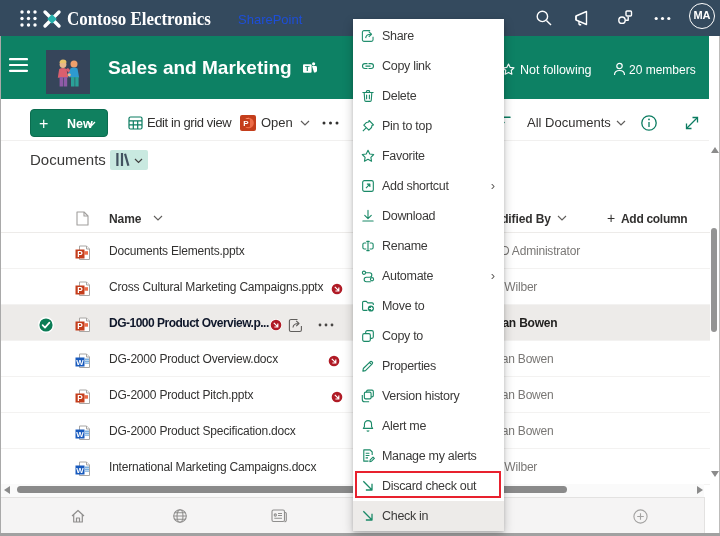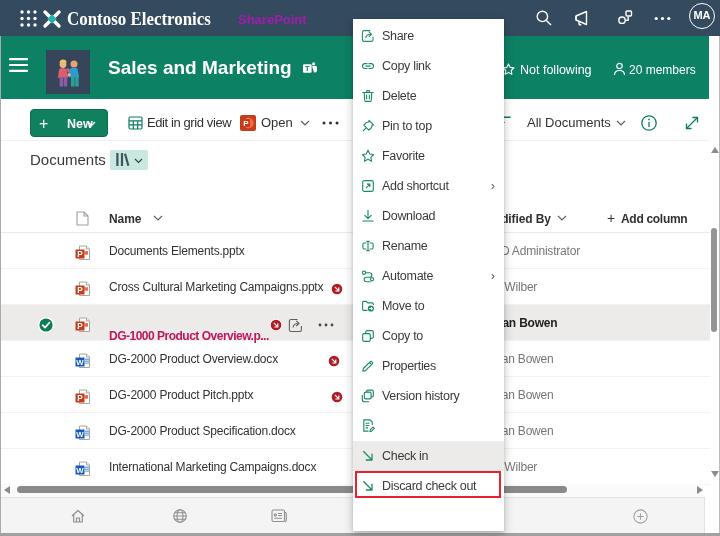"SharePoint" div.ab { color: #a21caf -> #1d4ed8; font-weight: bold -> normal }
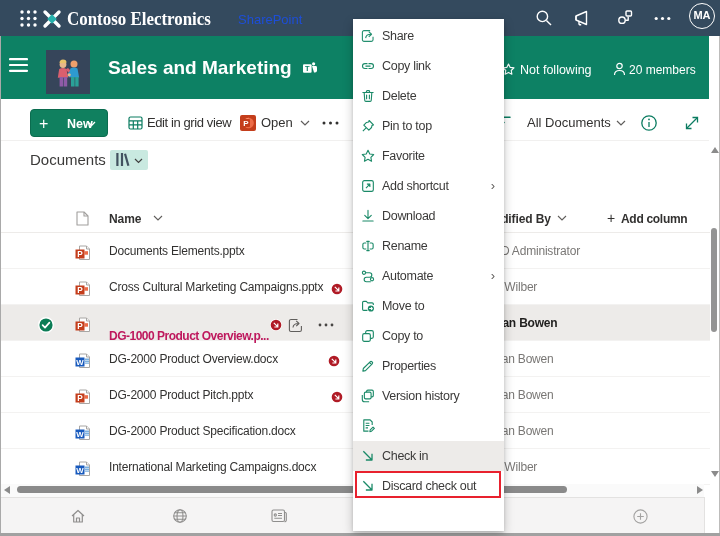"DG-1000 Product Overview.p..." div.ab { color: #be185d -> #0f172a; top: 318px -> 305px }
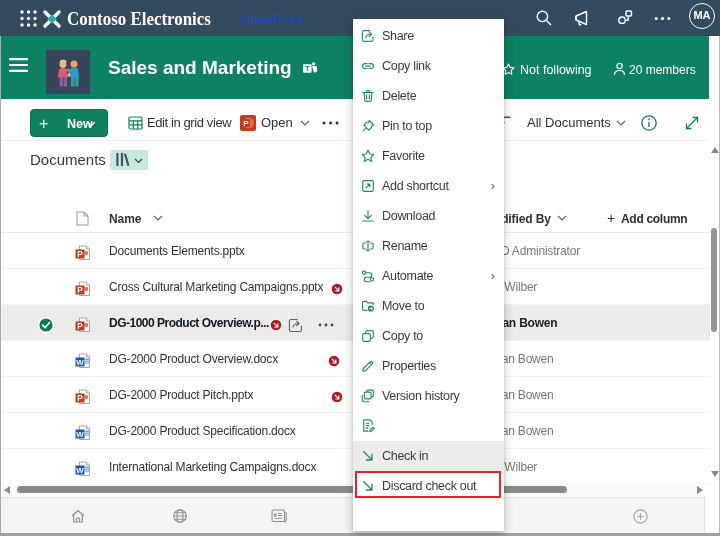"Alert me" div.mi { html: none -> <div> <svg> <path></path> <path></path> </svg> <span>Alert me</span> </div> }
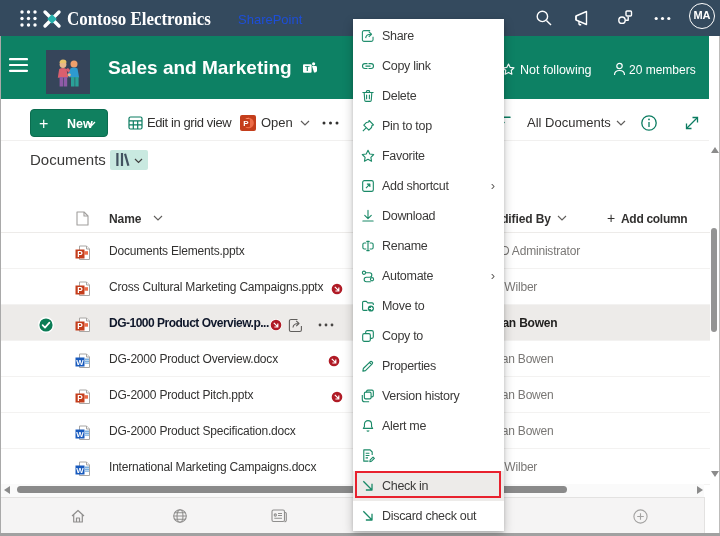"Manage my alerts" span.lbl { html: none -> <span>Manage my alerts</span> }
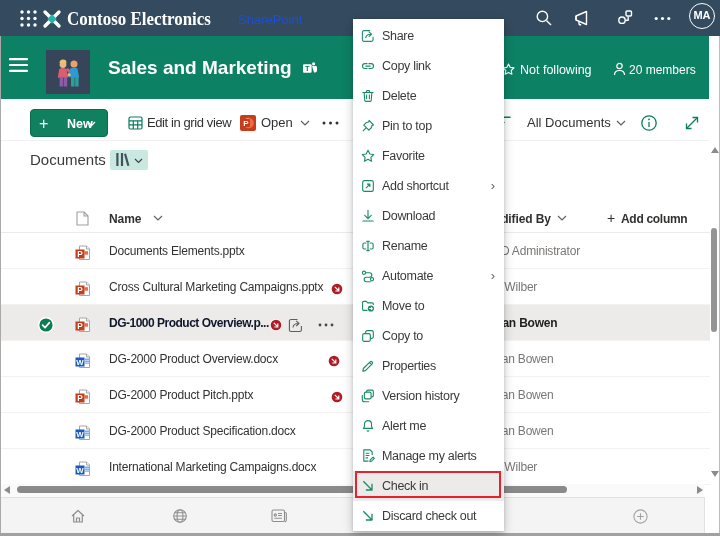"Check in" div.mi { order: before "Discard check out" -> after "Discard check out" }
